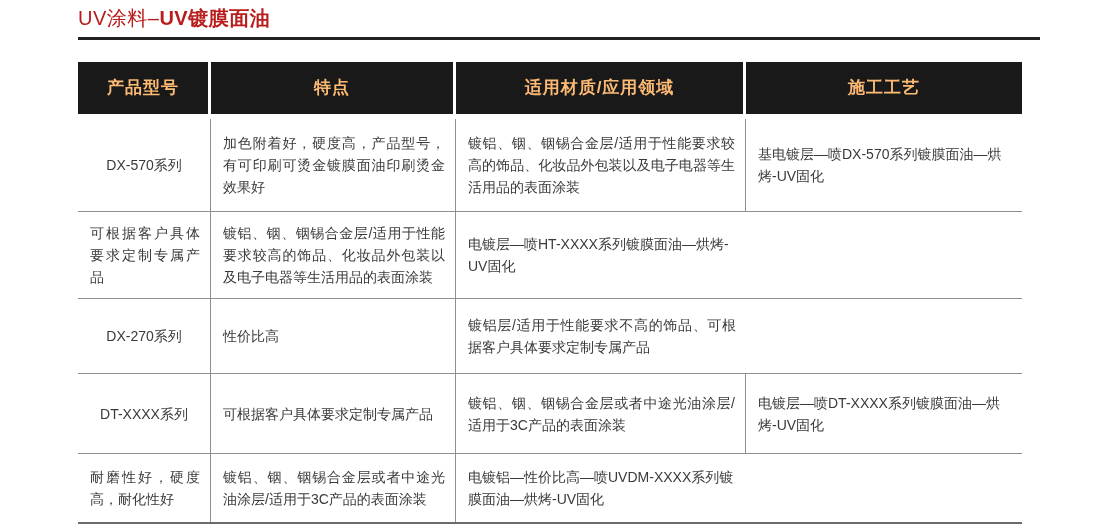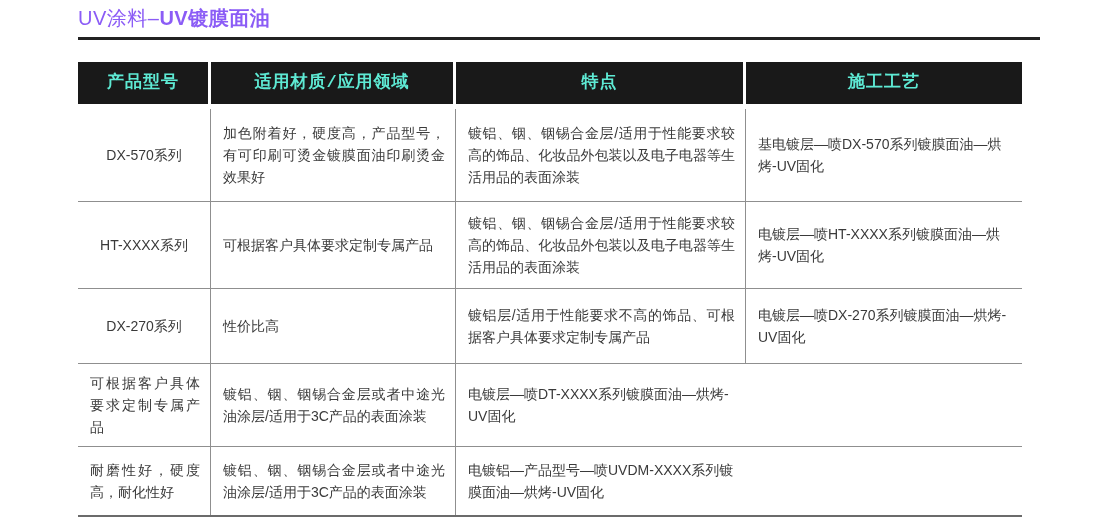"UV涂料–UV镀膜面油" .title { color: #8b5cf6 -> #b91c1c }
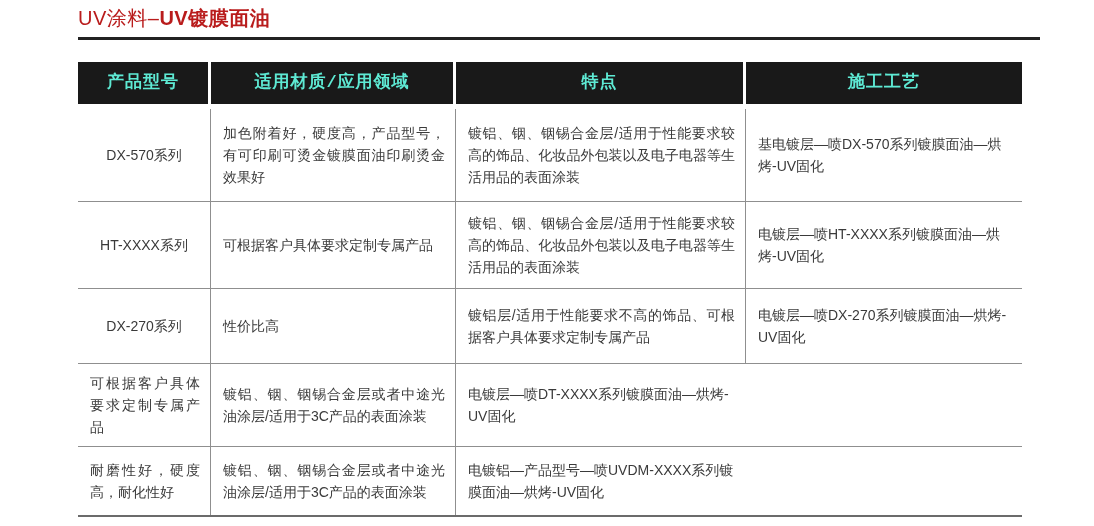"产品型号" .thead .cell { color: #5eead4 -> #fdba74; font-family: Liberation Mono, monospace -> none; height: 42px -> 52px }
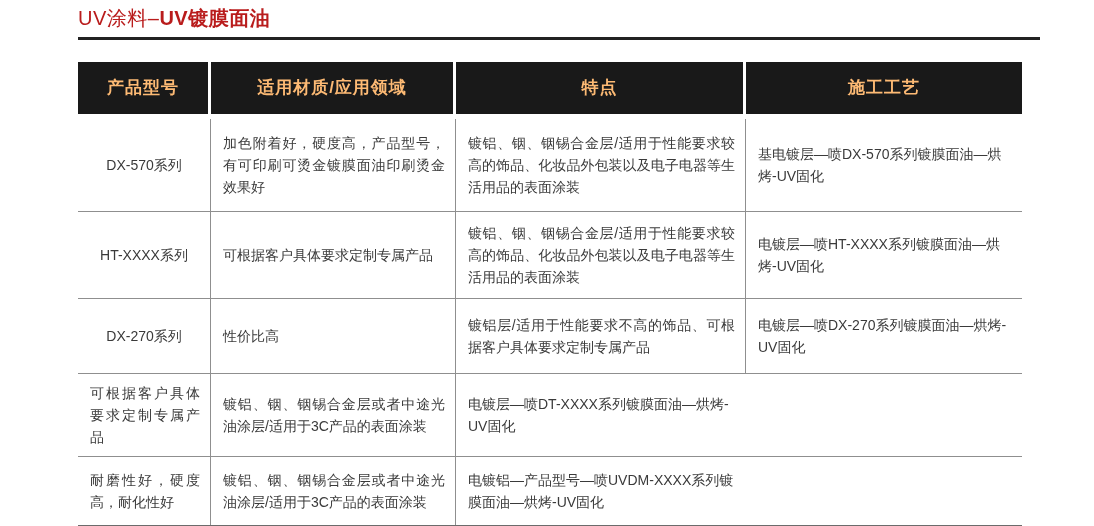"适用材质/应用领域" div.cell { order: before "特点" -> after "特点" }
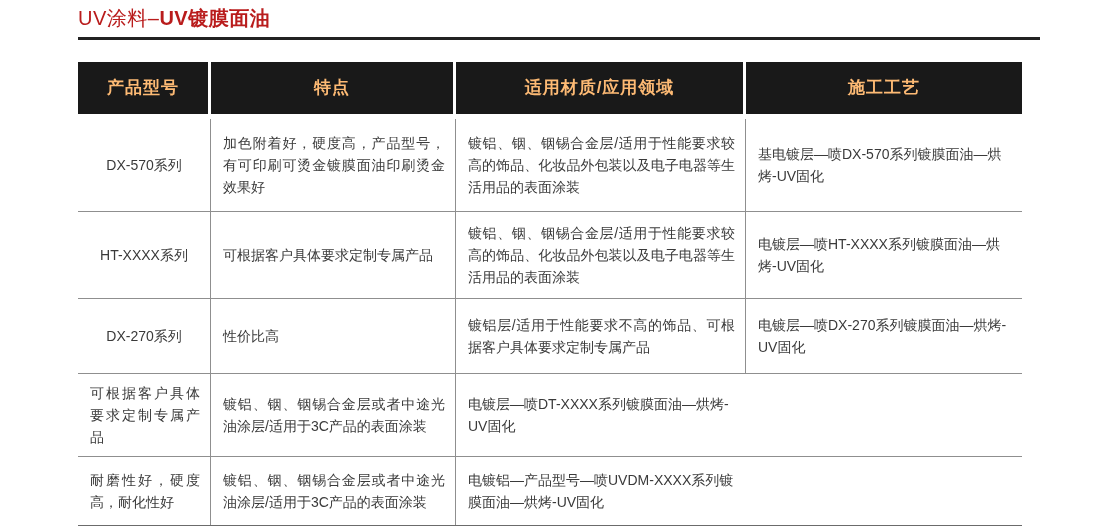"HT-XXXX系列" div.cell { html: <div> <span>HT-XXXX系列</span> </div> -> none }
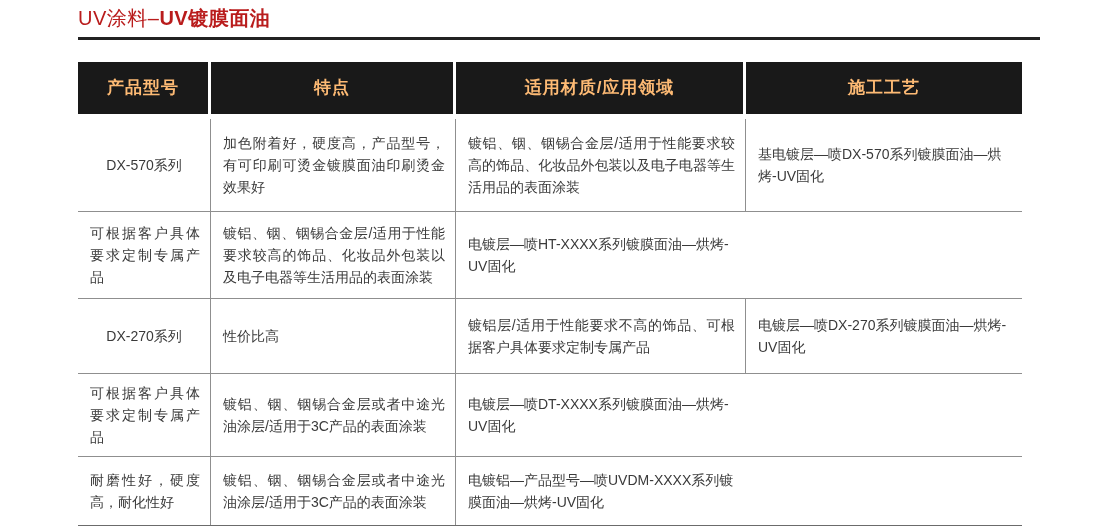"电镀层—喷DX-270系列镀膜面油—烘烤-UV固化" div.cell { html: <div> <span>电镀层—喷DX-270系列镀膜面油—烘烤-UV固化</span> </div> -> none }
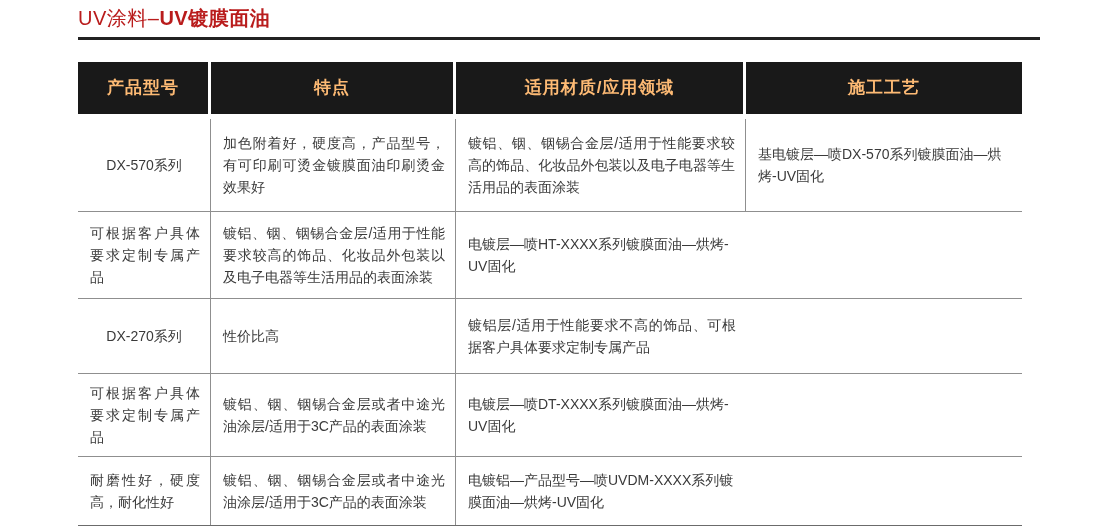"DT-XXXX系列" div.cell { html: none -> <div> <span>DT-XXXX系列</span> </div> }
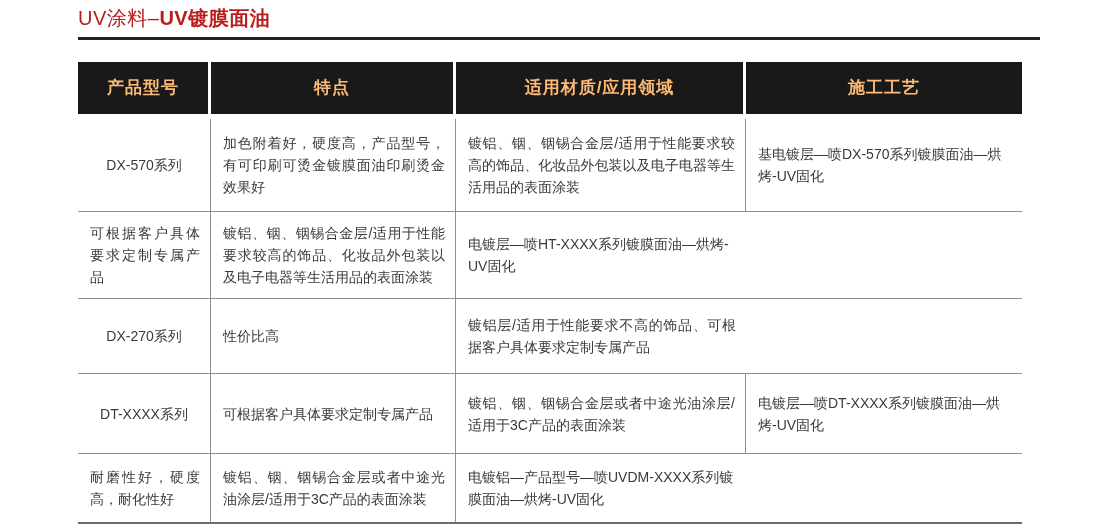"电镀铝—产品型号—喷UVDM-XXXX系列镀膜面油—烘烤-UV固化" span.ct { text: 产品型号 -> 性价比高 }
